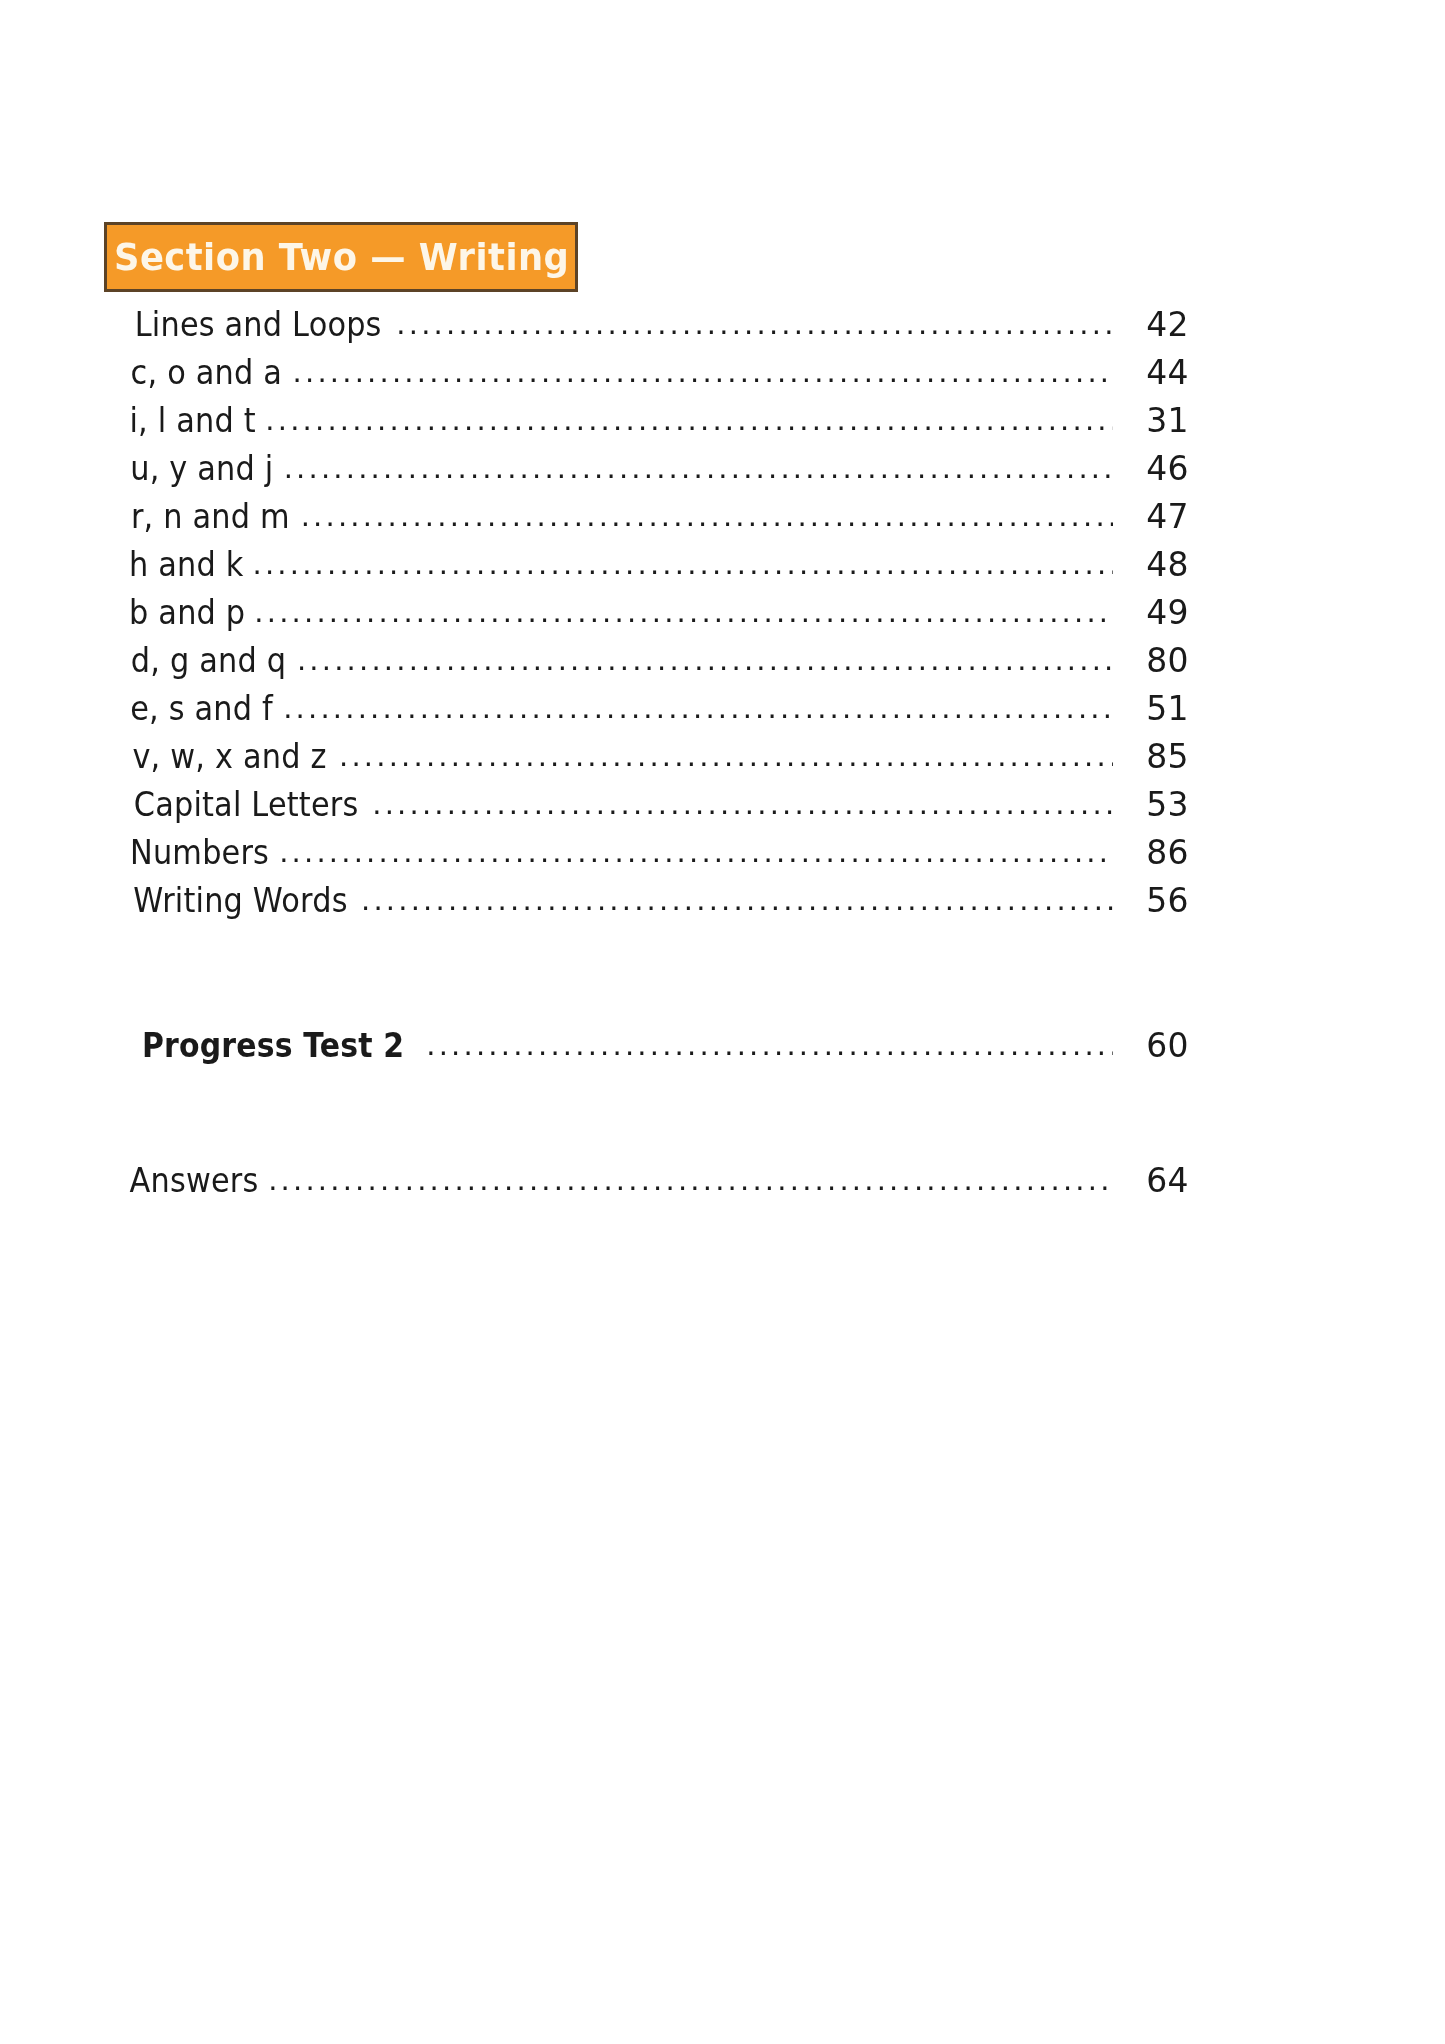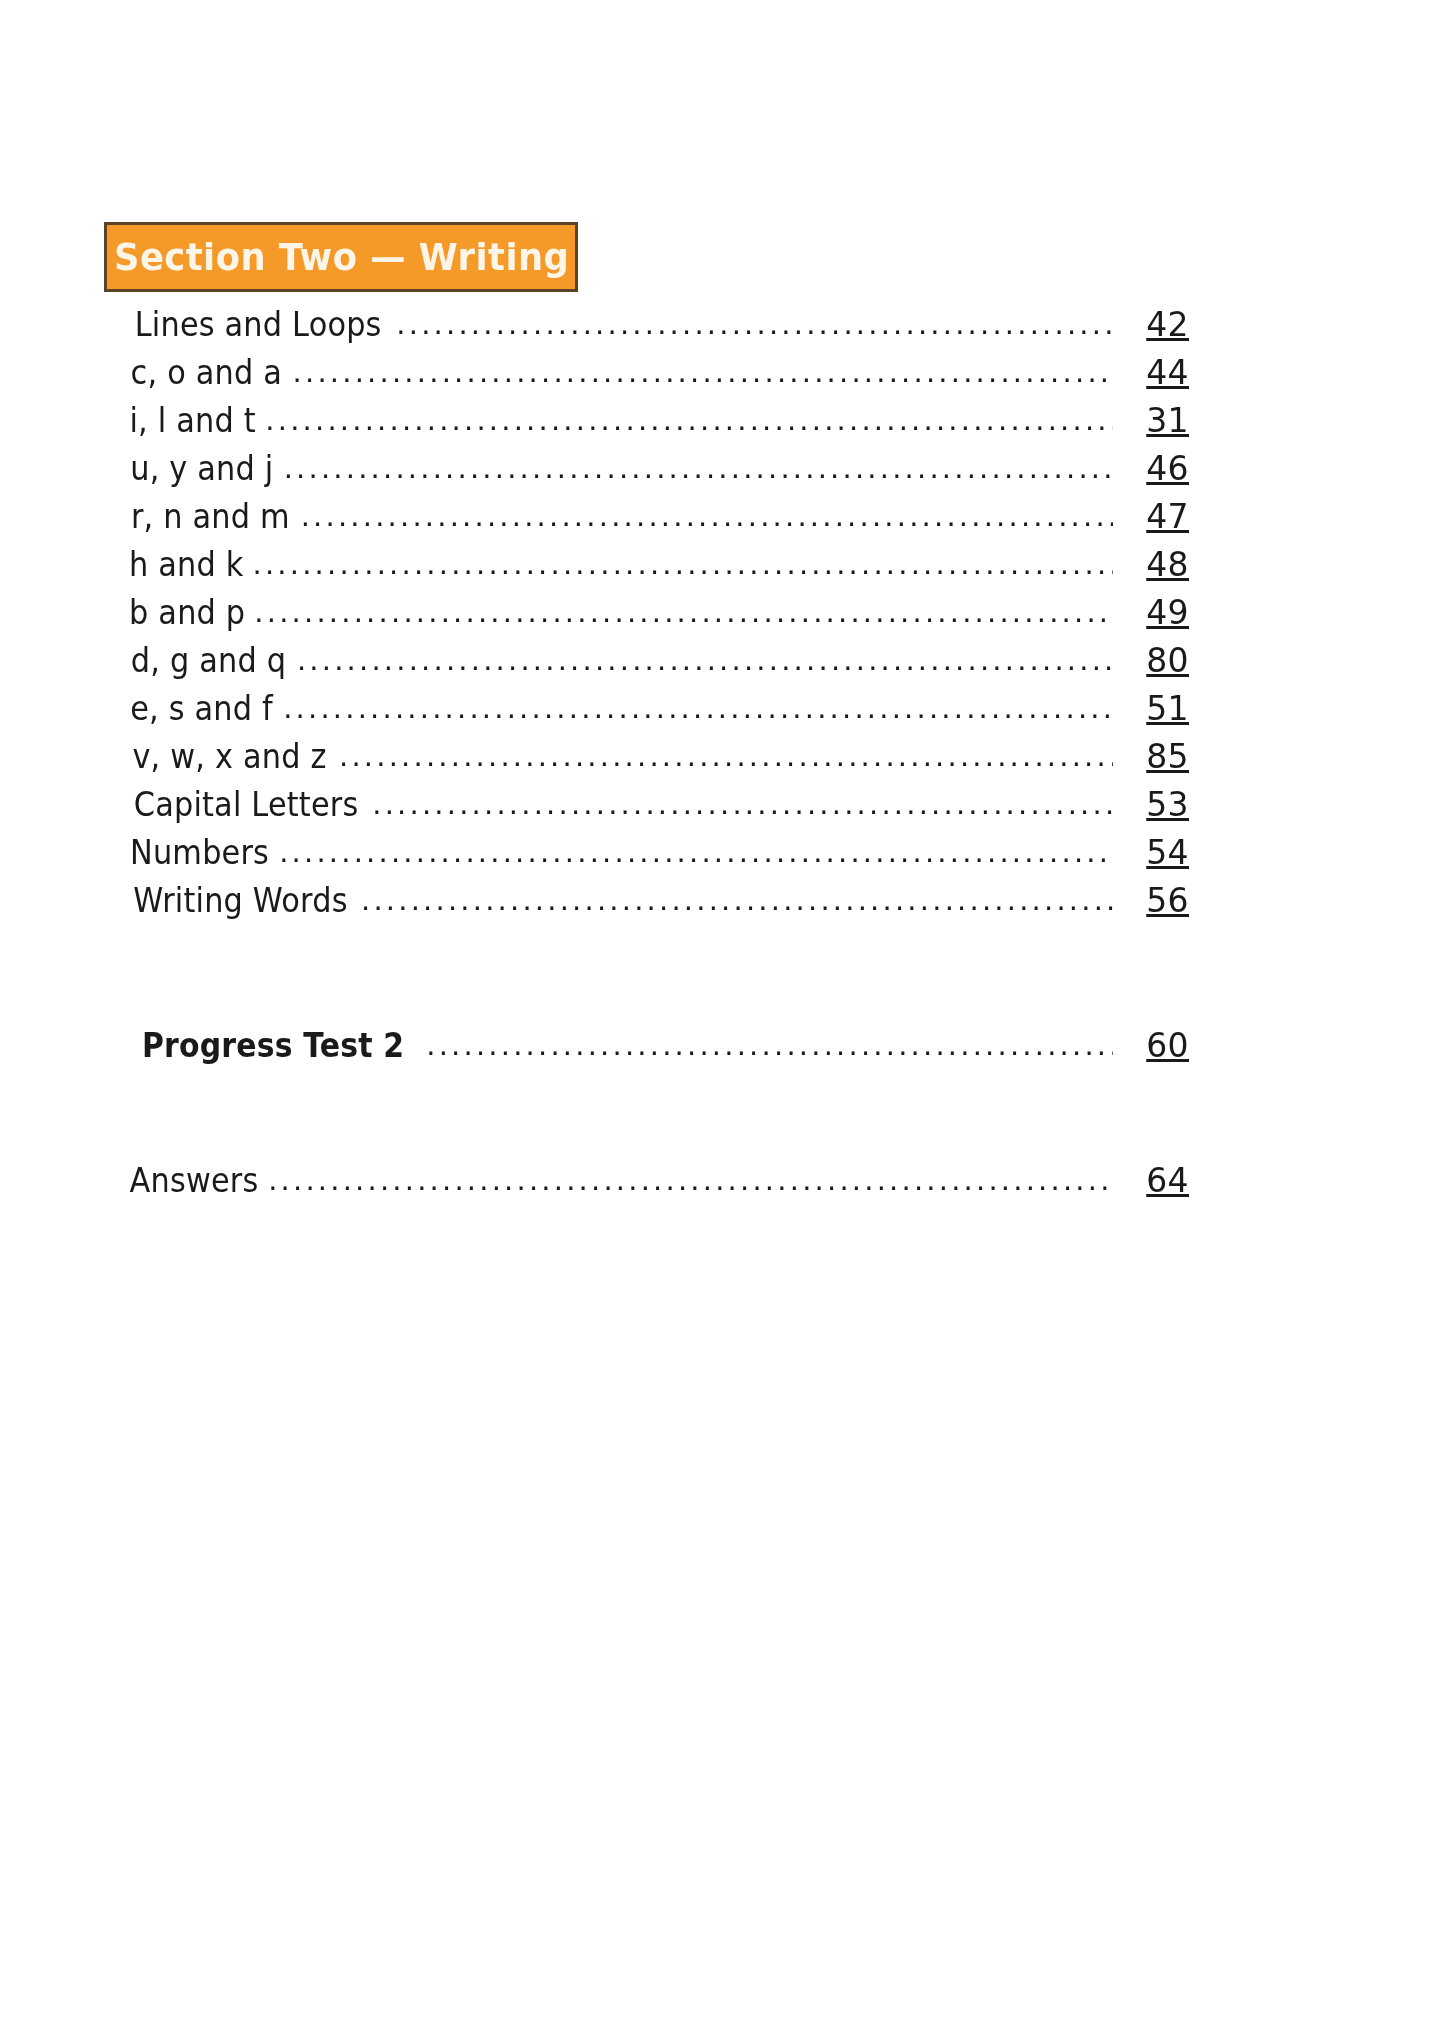"42" .toc-row .toc-page { text-decoration: underline -> none }
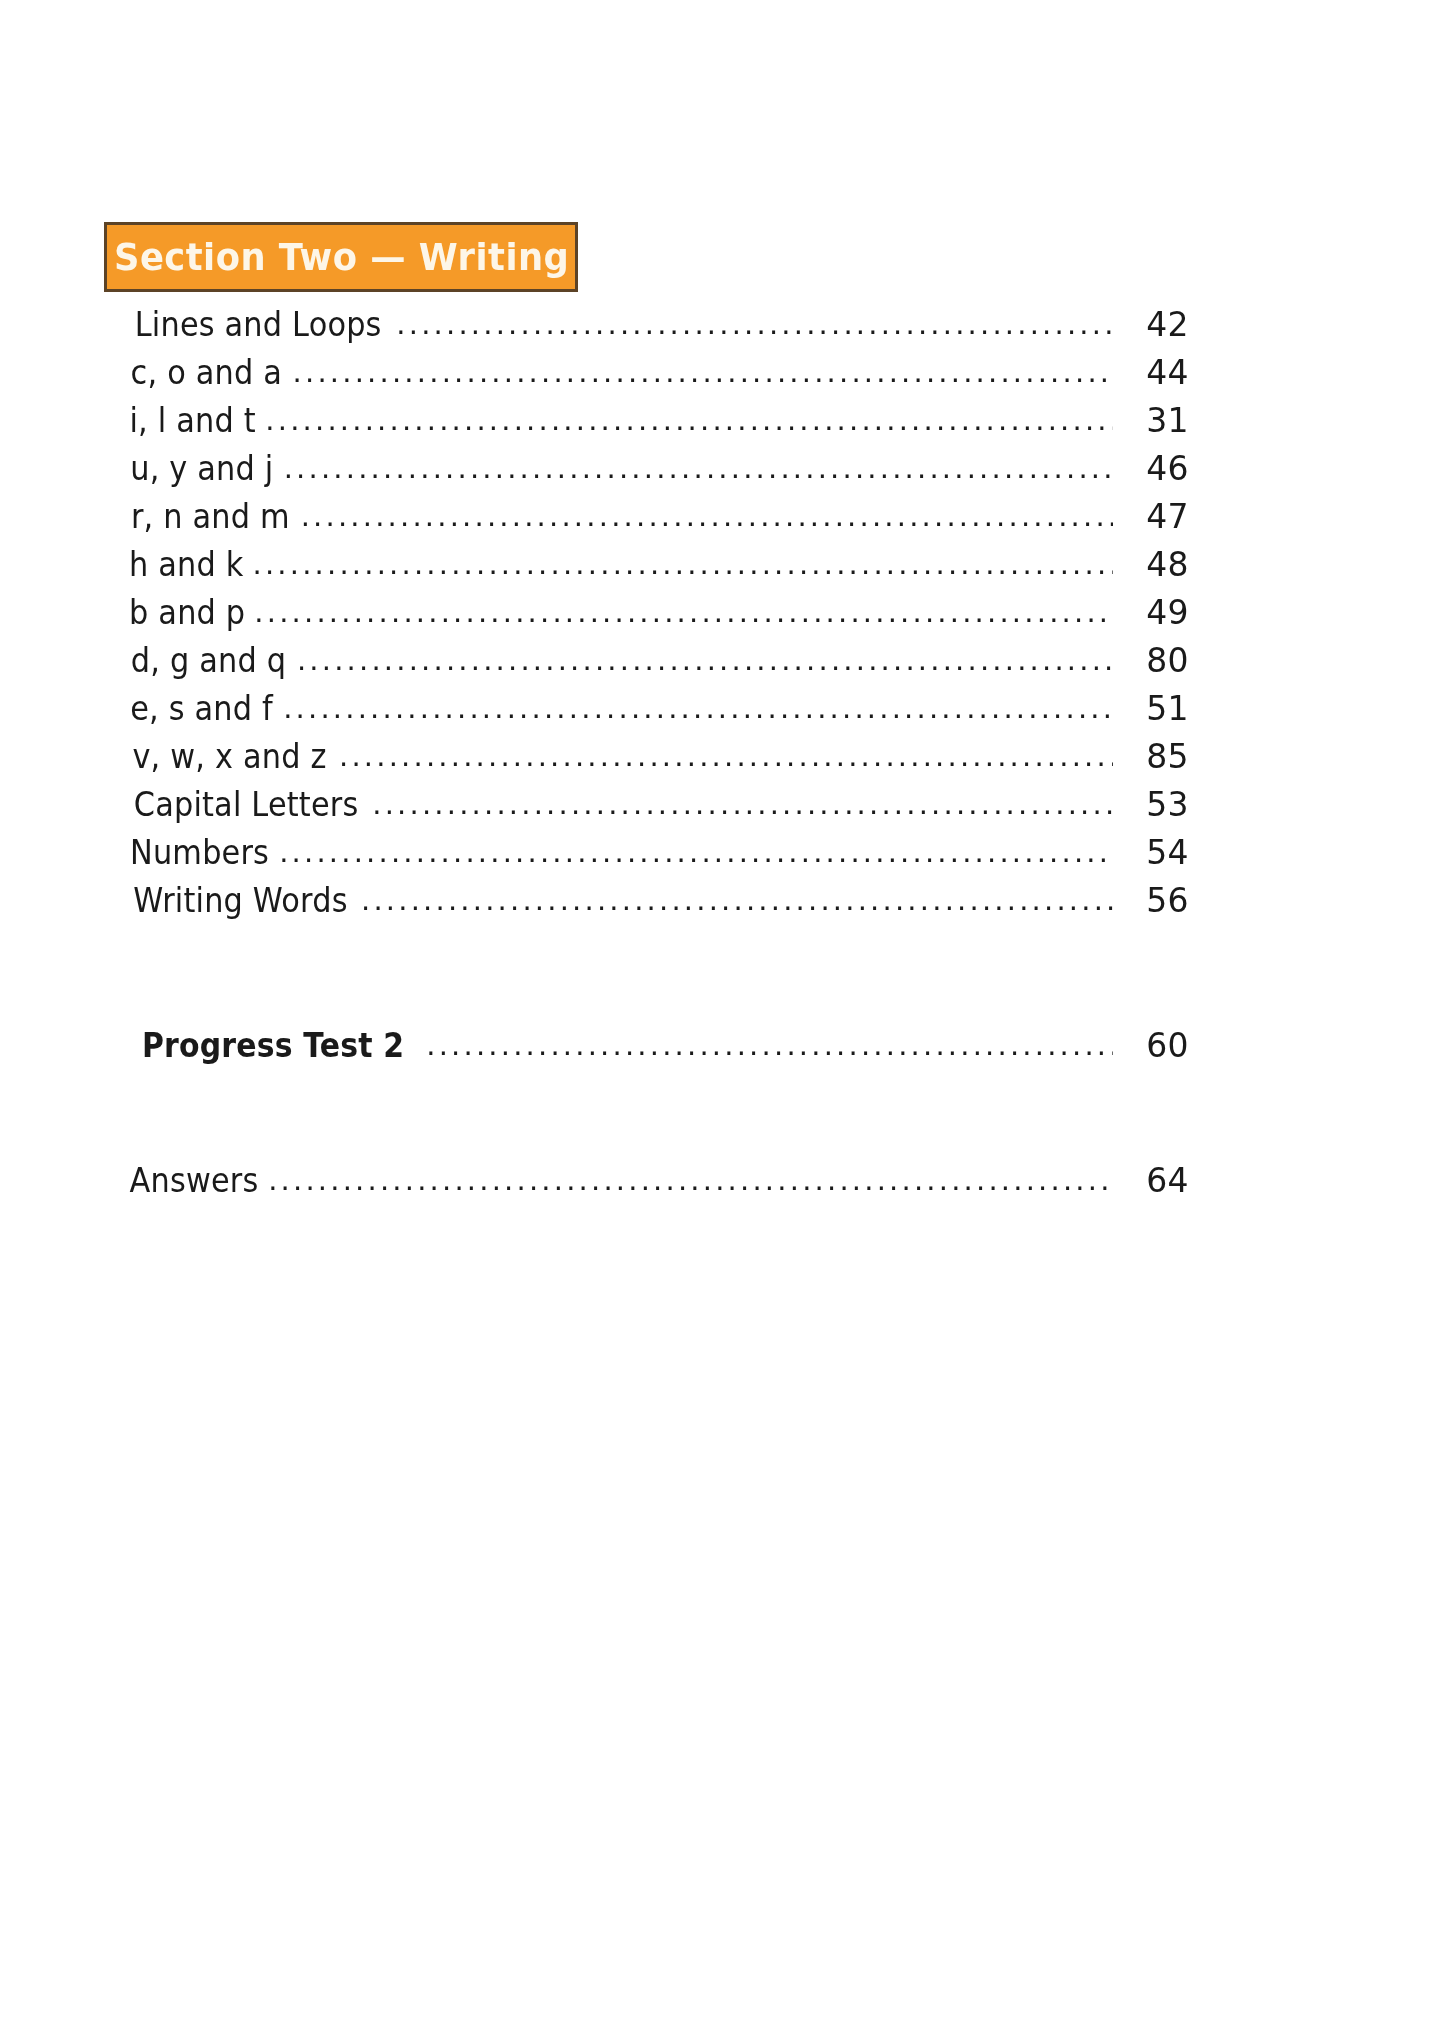"54" span.toc-page { text: 54 -> 86 }
